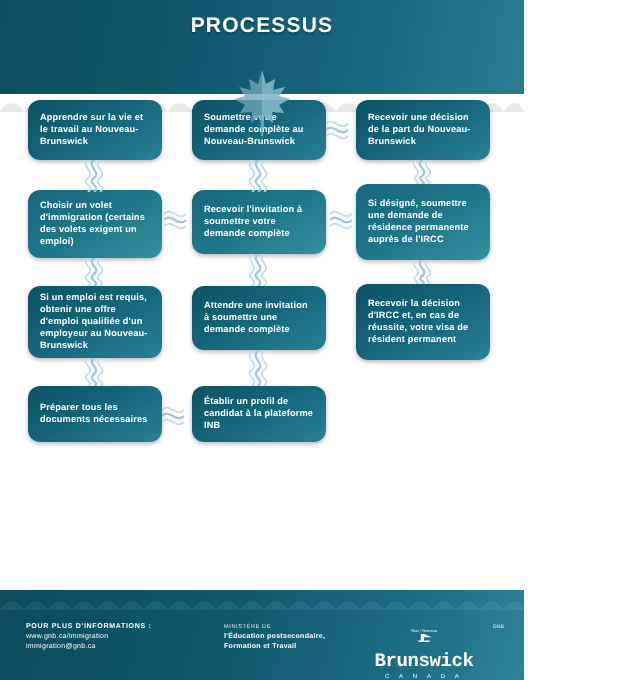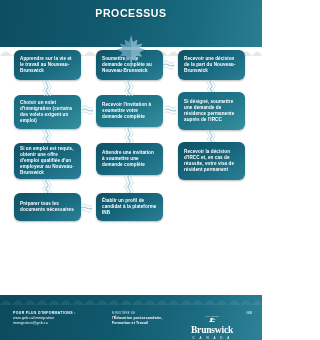"Brunswick" .logo-word { font-family: Liberation Serif, serif -> Liberation Mono, monospace }
